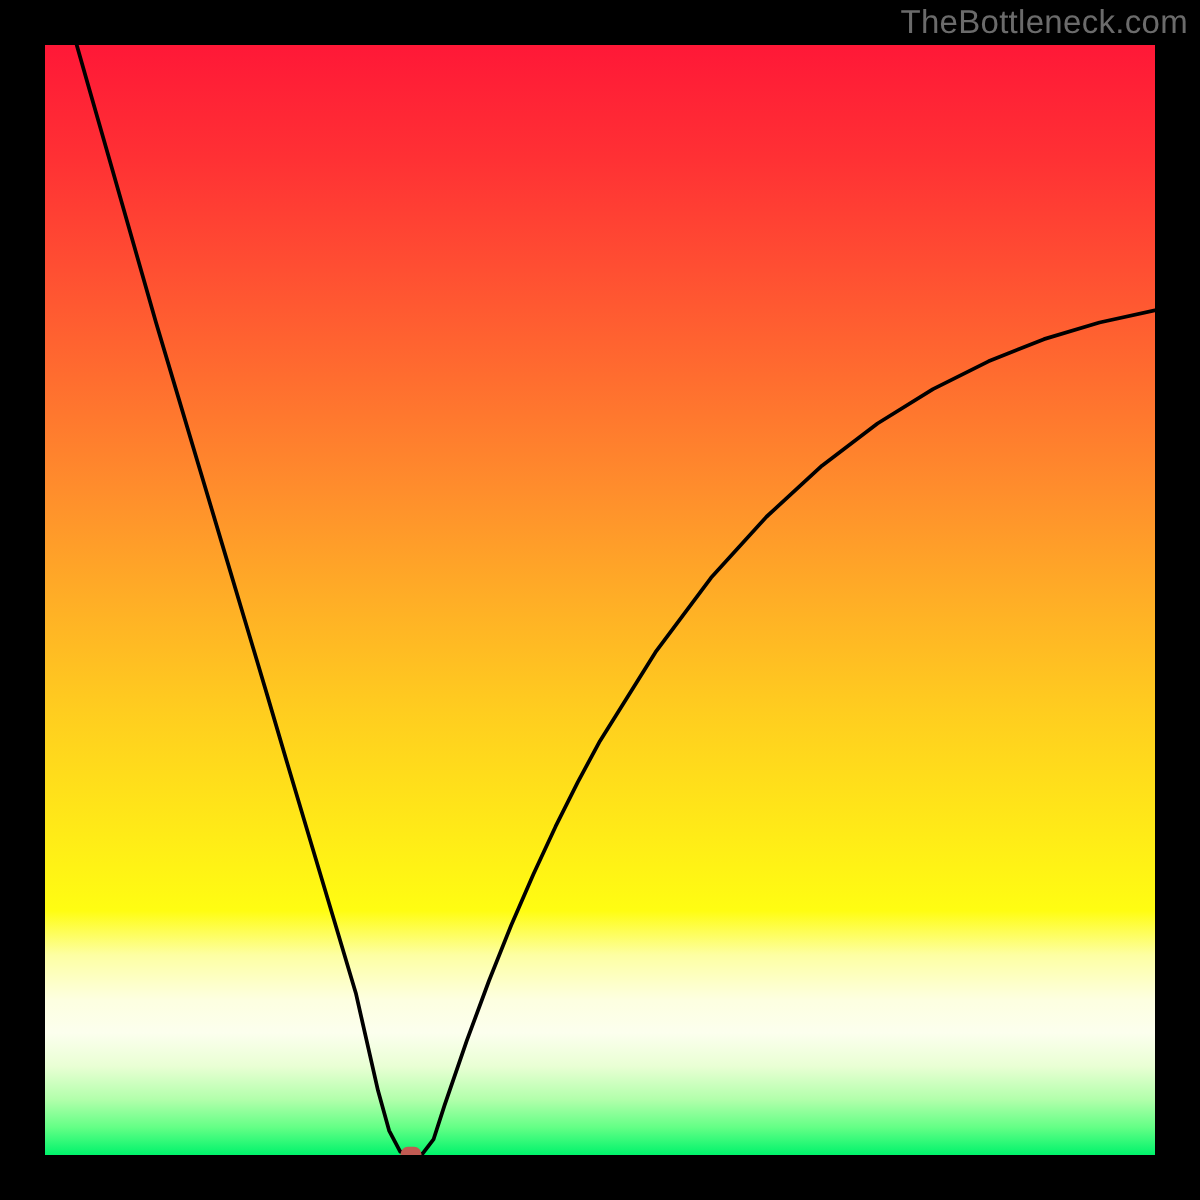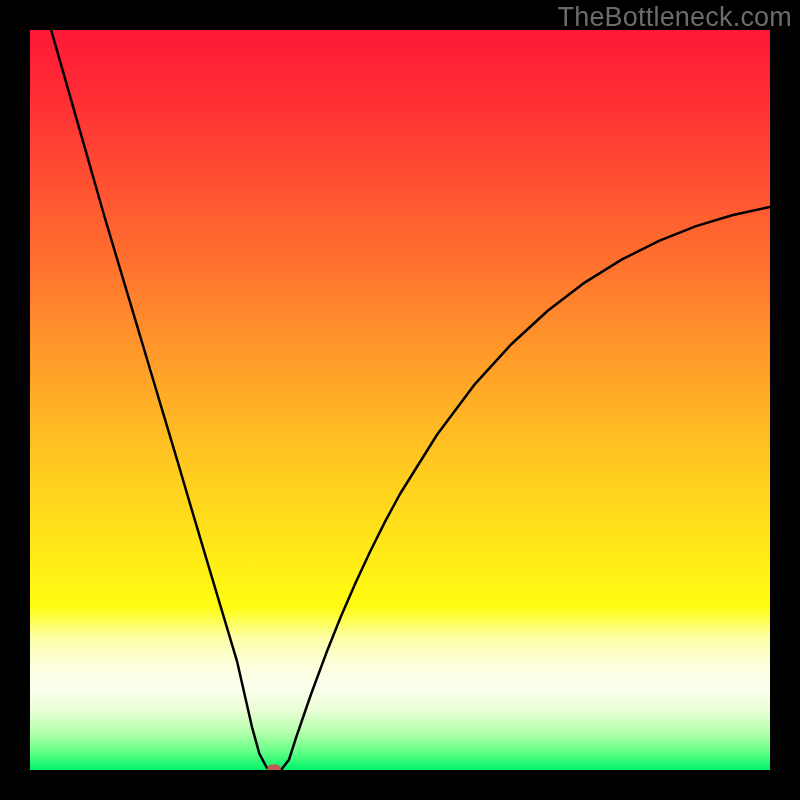"TheBottleneck.com" .watermark { font-size: 27px -> 22px }
